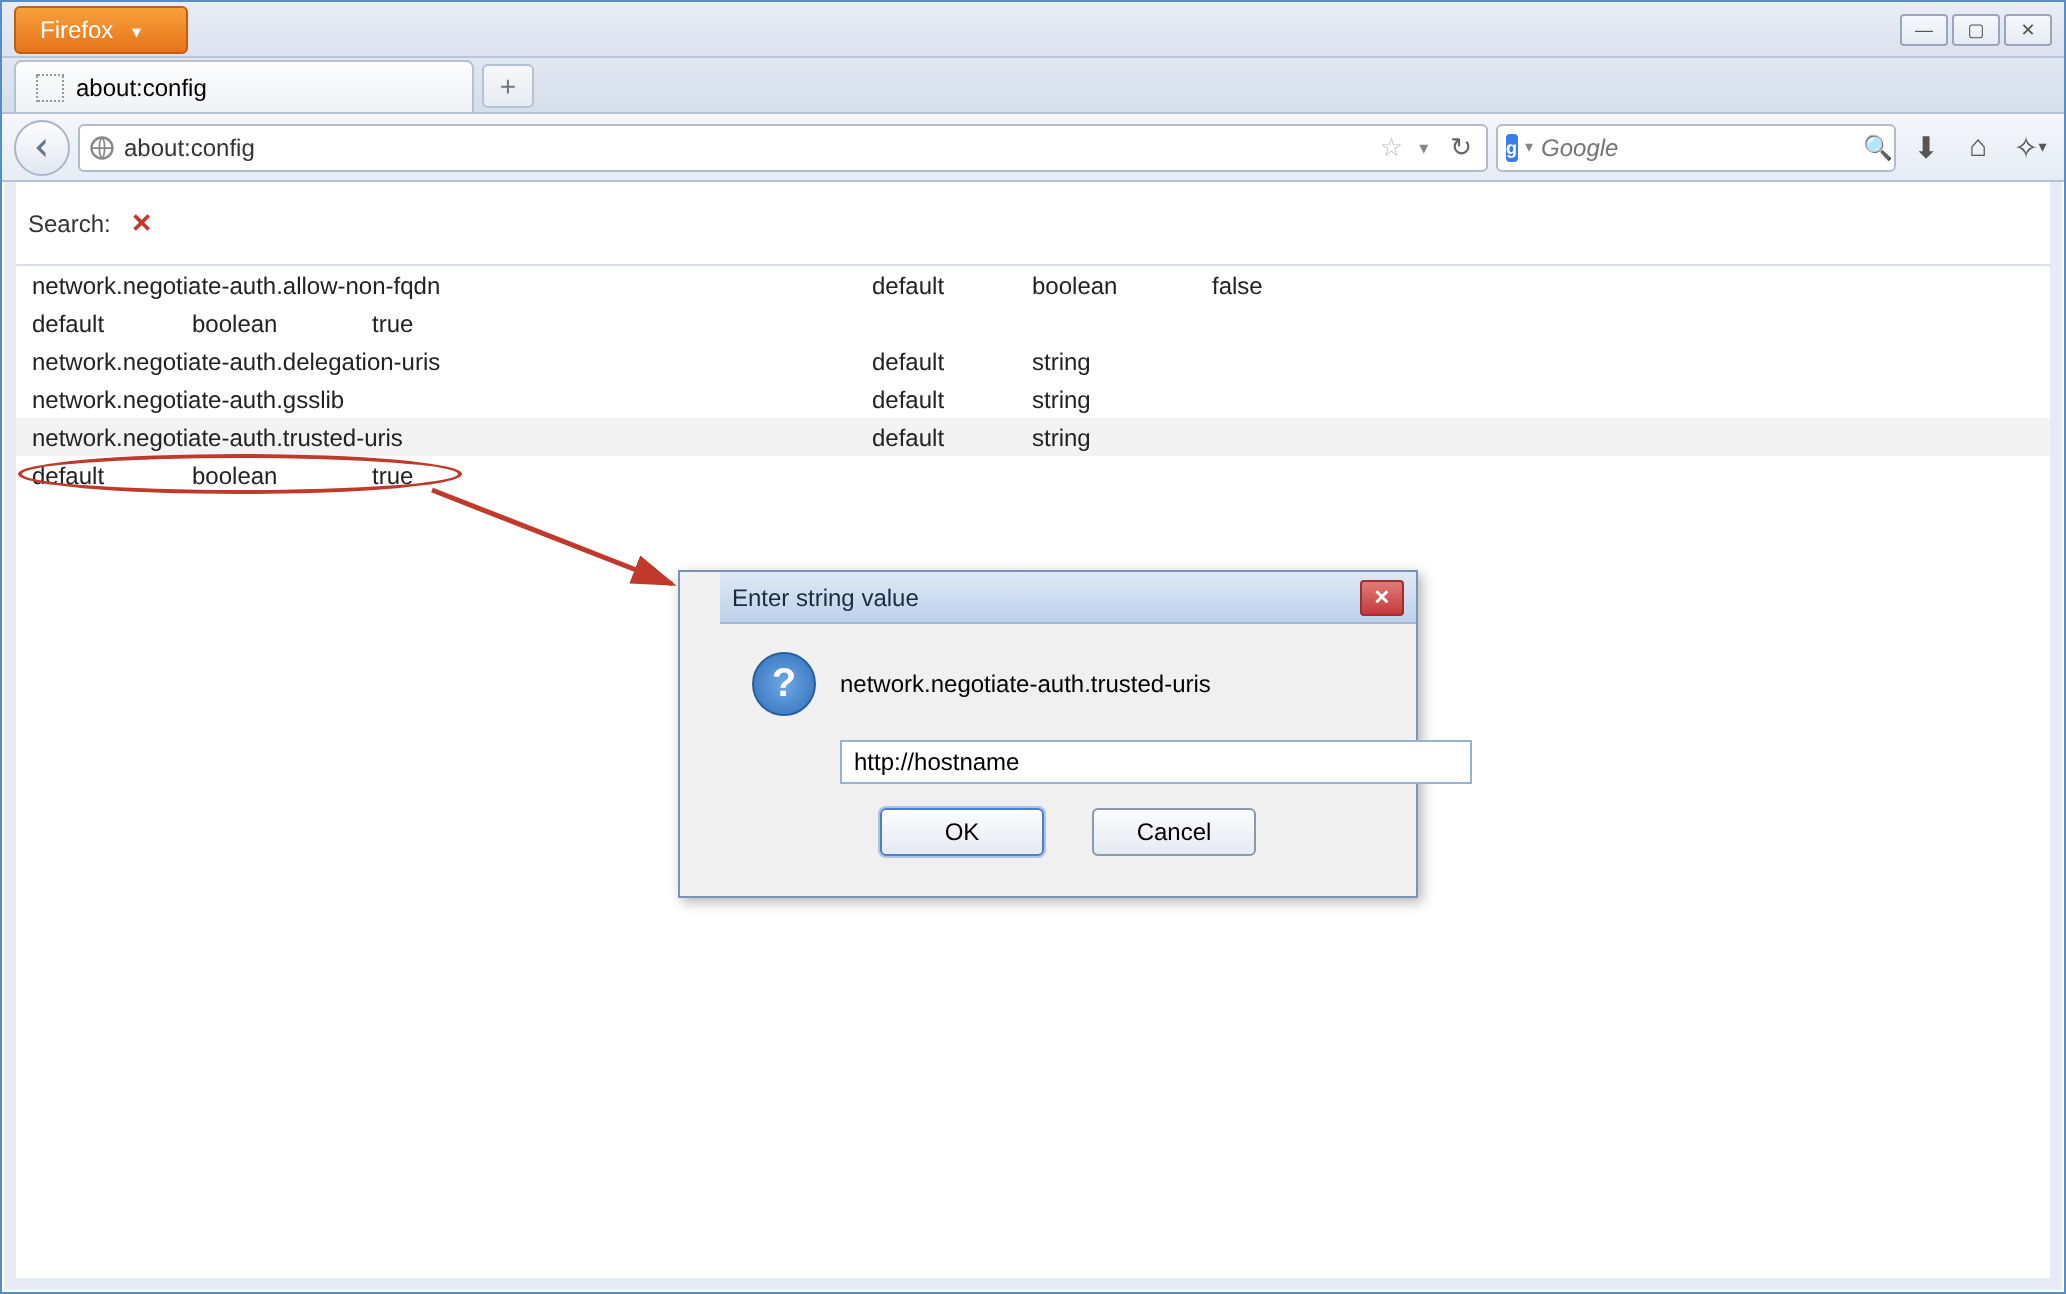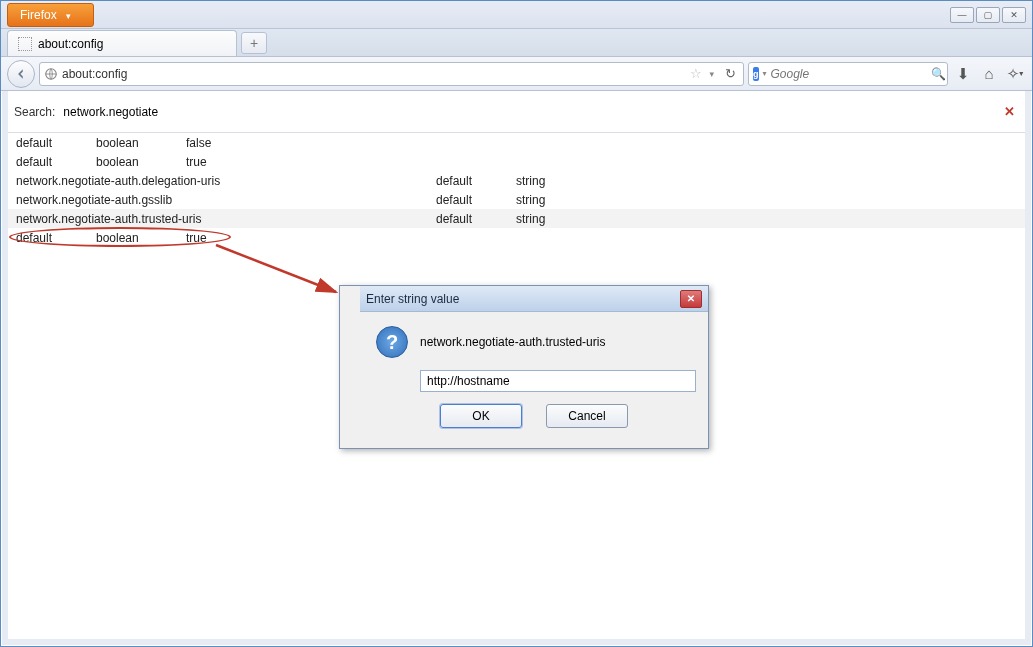"network.negotiate" input { html: <input> -> none }
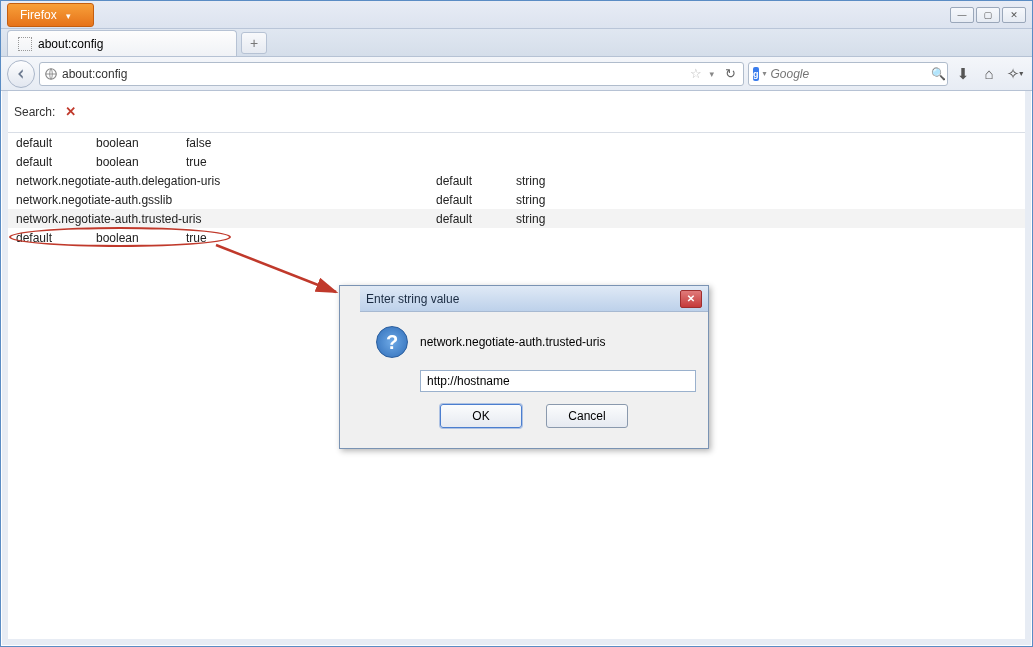"network.negotiate-auth.allow-non-fqdn" div.col { html: none -> <div>network.negotiate-auth.allow-non-fqdn</div> }
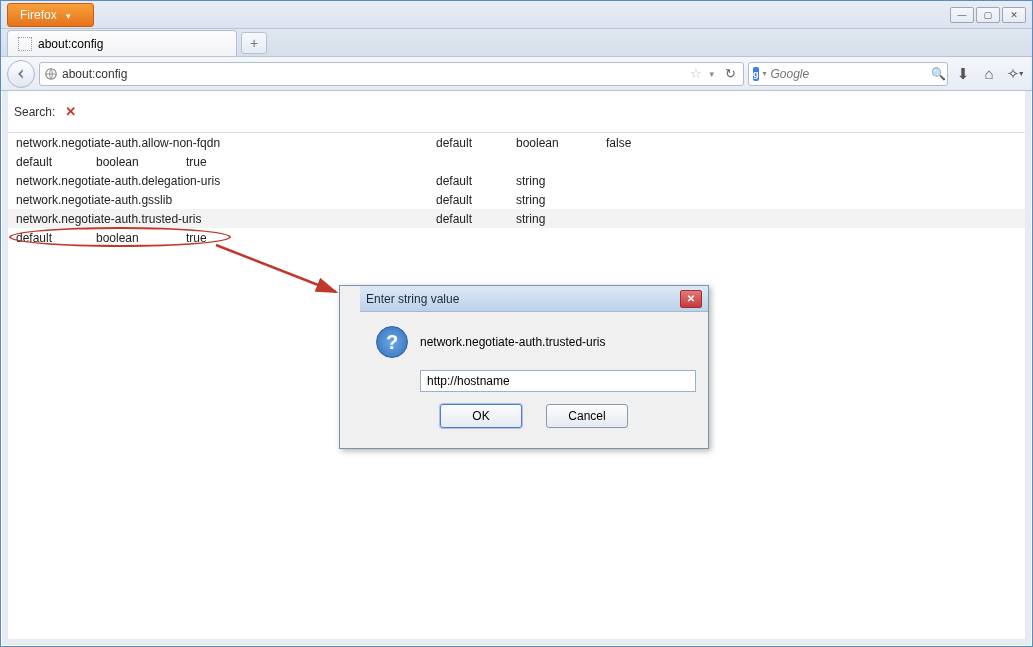"http://hostname" .dlg-input { width: 276px -> 316px }
